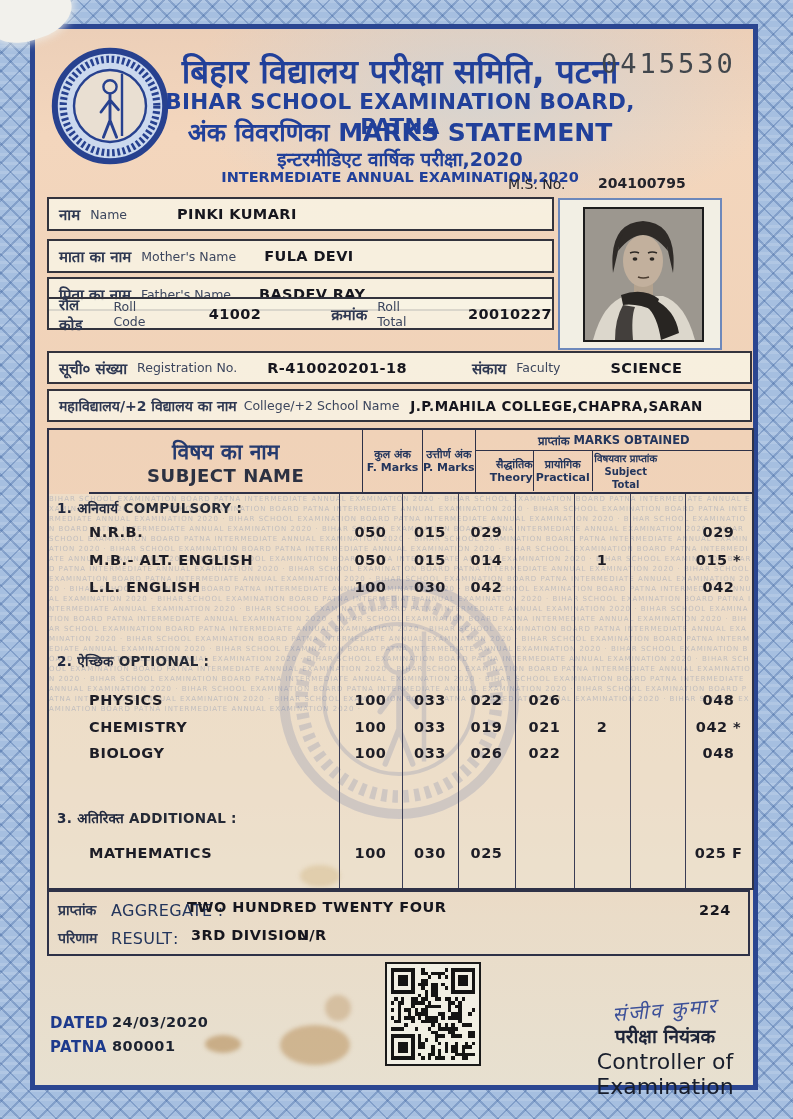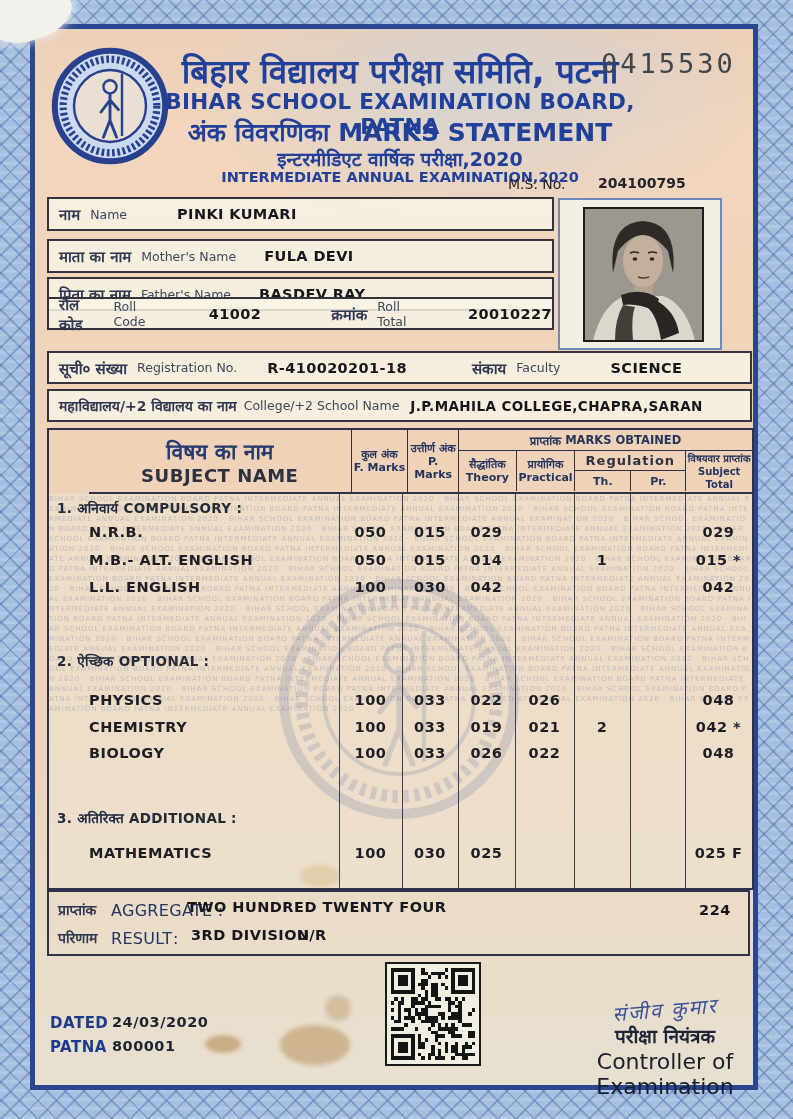"सैद्धांतिक" div.thc { align-items: none -> flex-end }
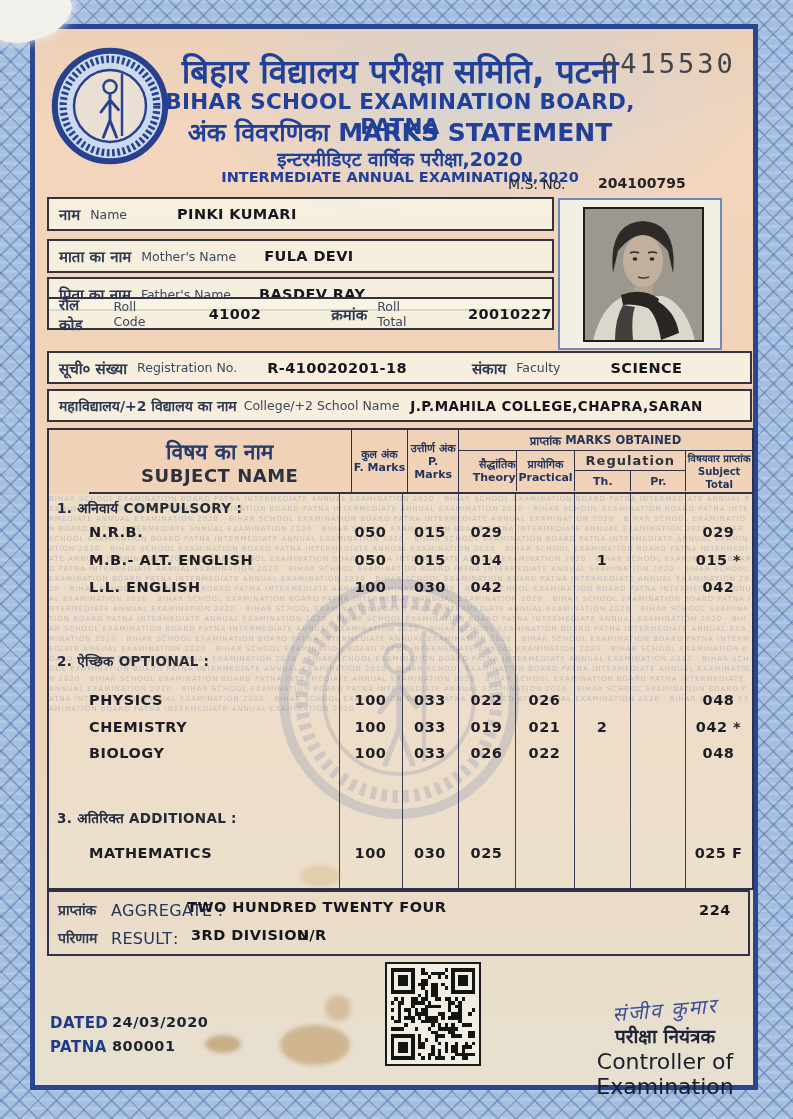"Regulation" div.thc { html: <div> <div>Regulation</div> <div> <div>Th.</div> <div>Pr.</div> </div> </div> -> none }
